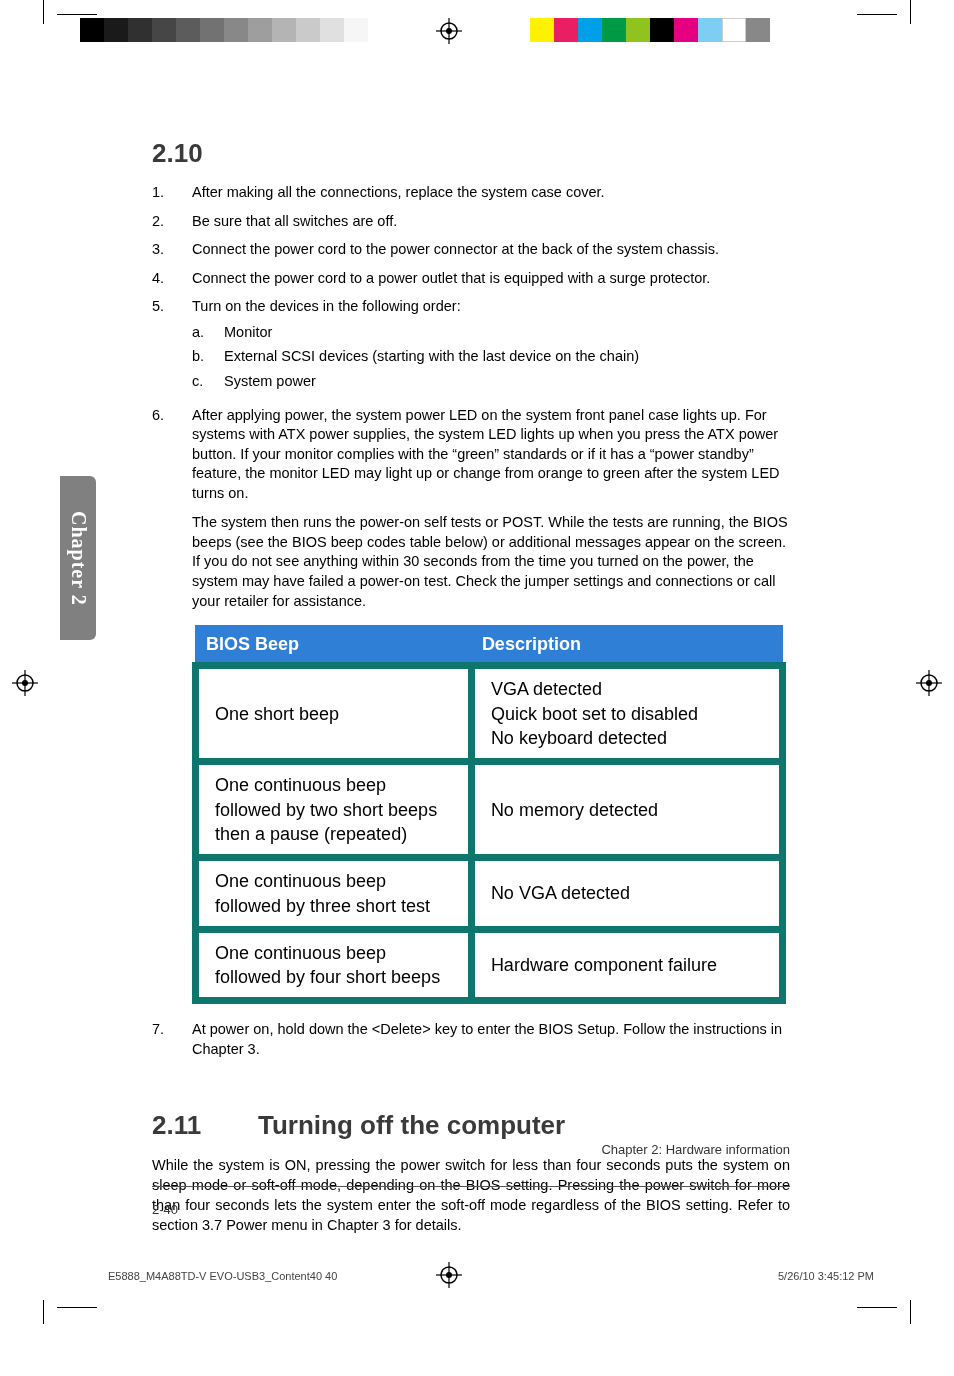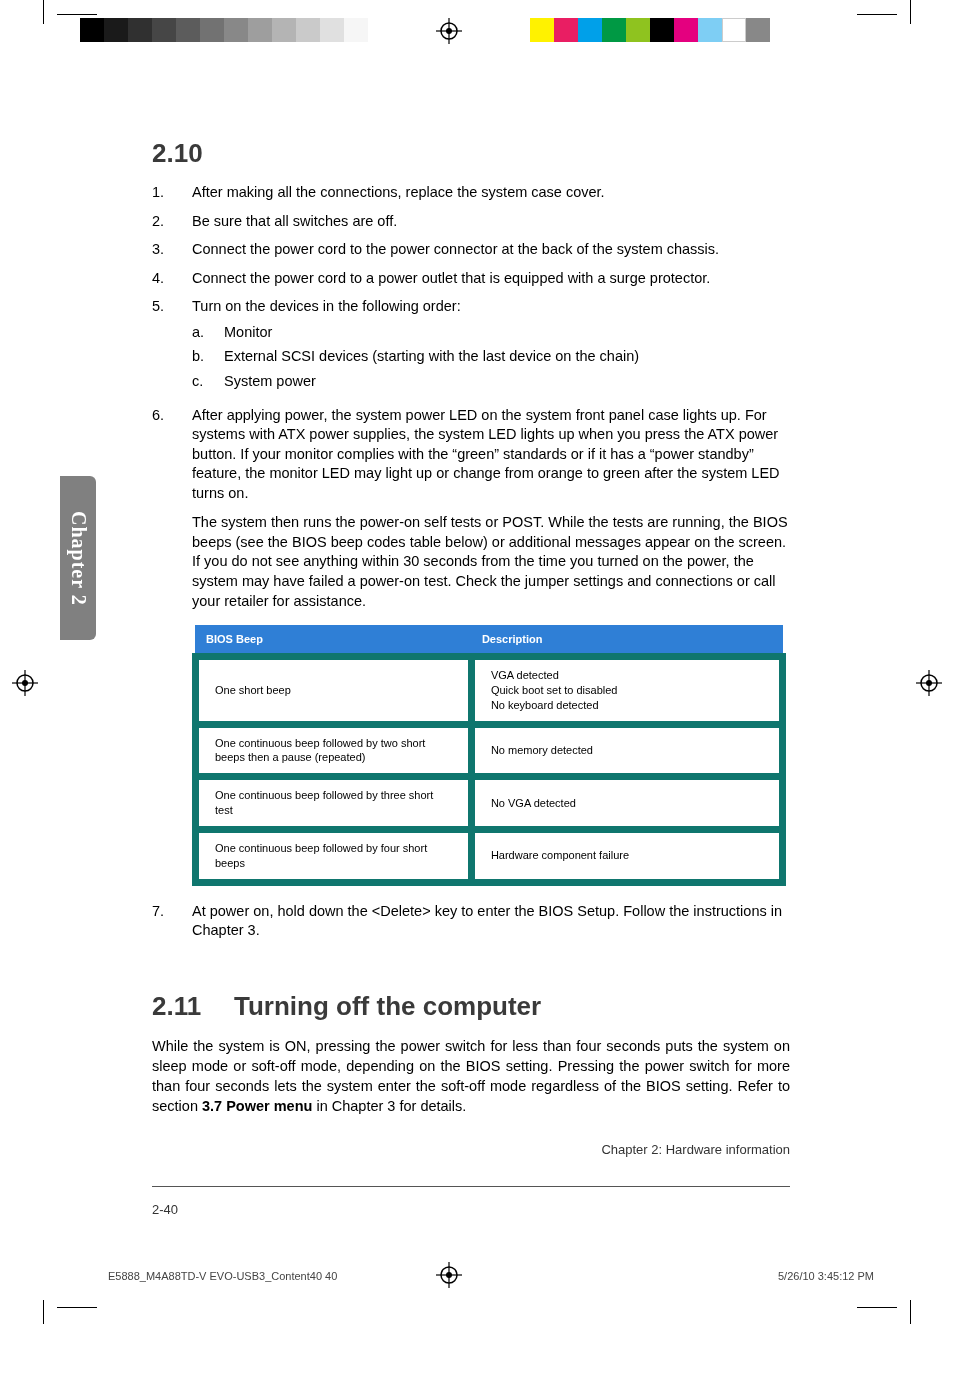"2.10" .section-head { gap: none -> 24px }
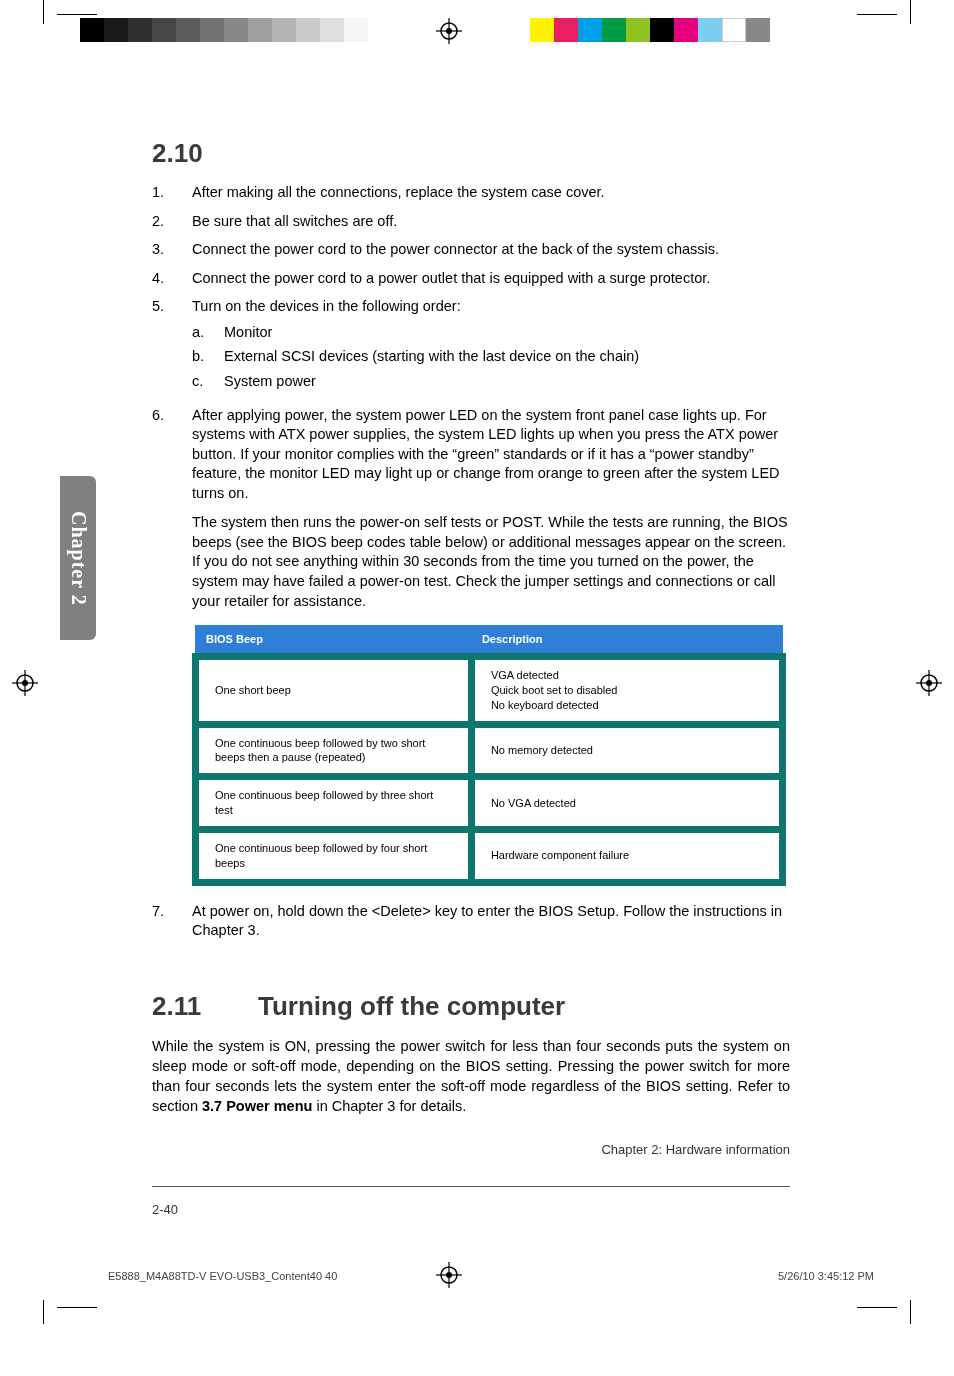"BIOS Beep" table.beep { font-size: 11px -> 18px }
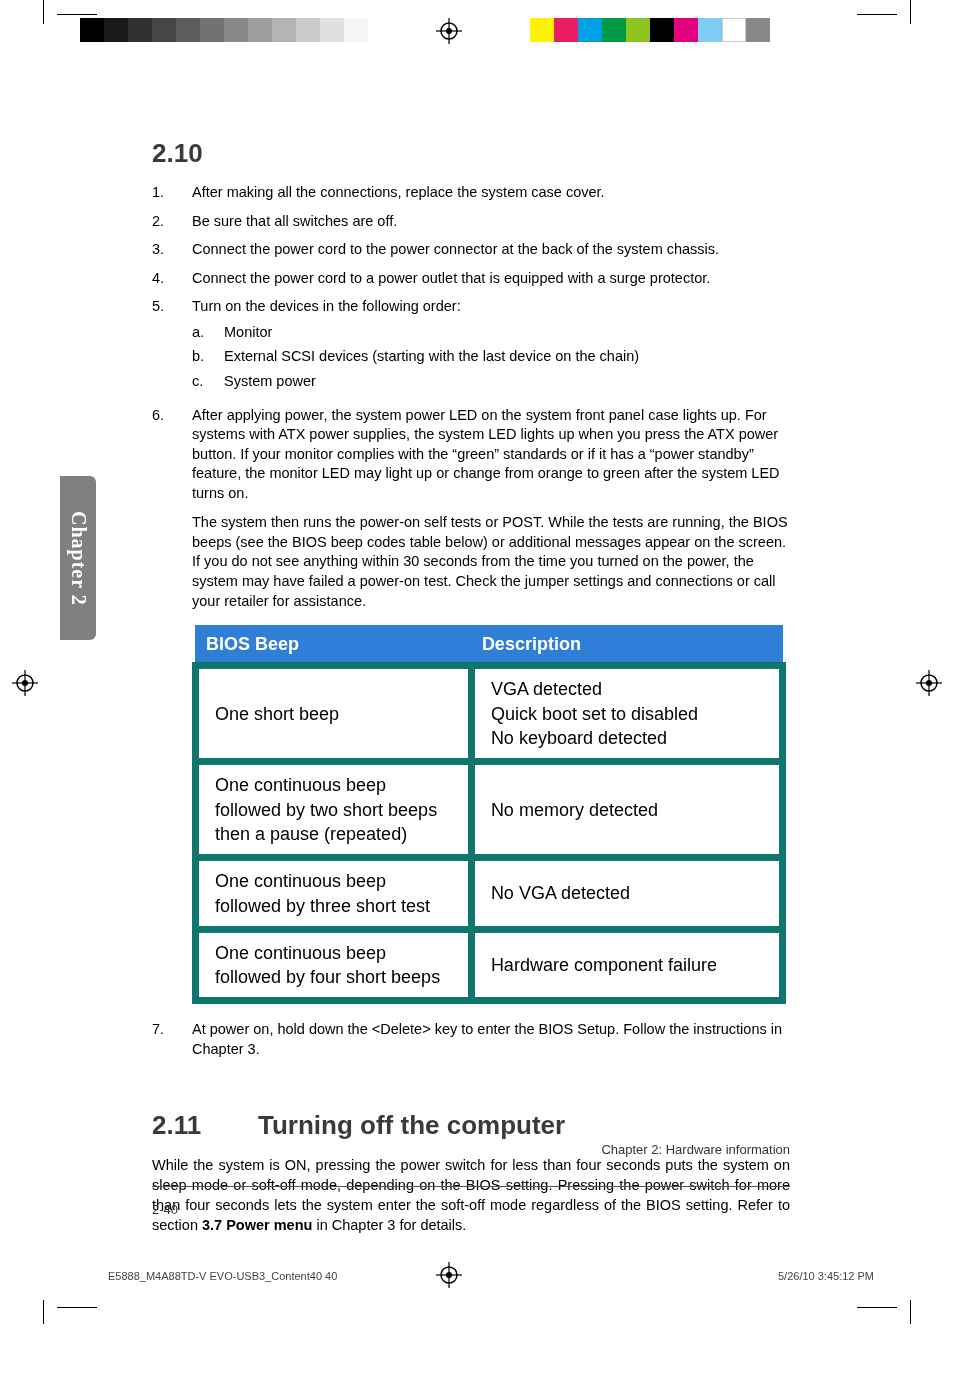"3.7 Power menu" .body-para .bold { font-weight: bold -> normal }
